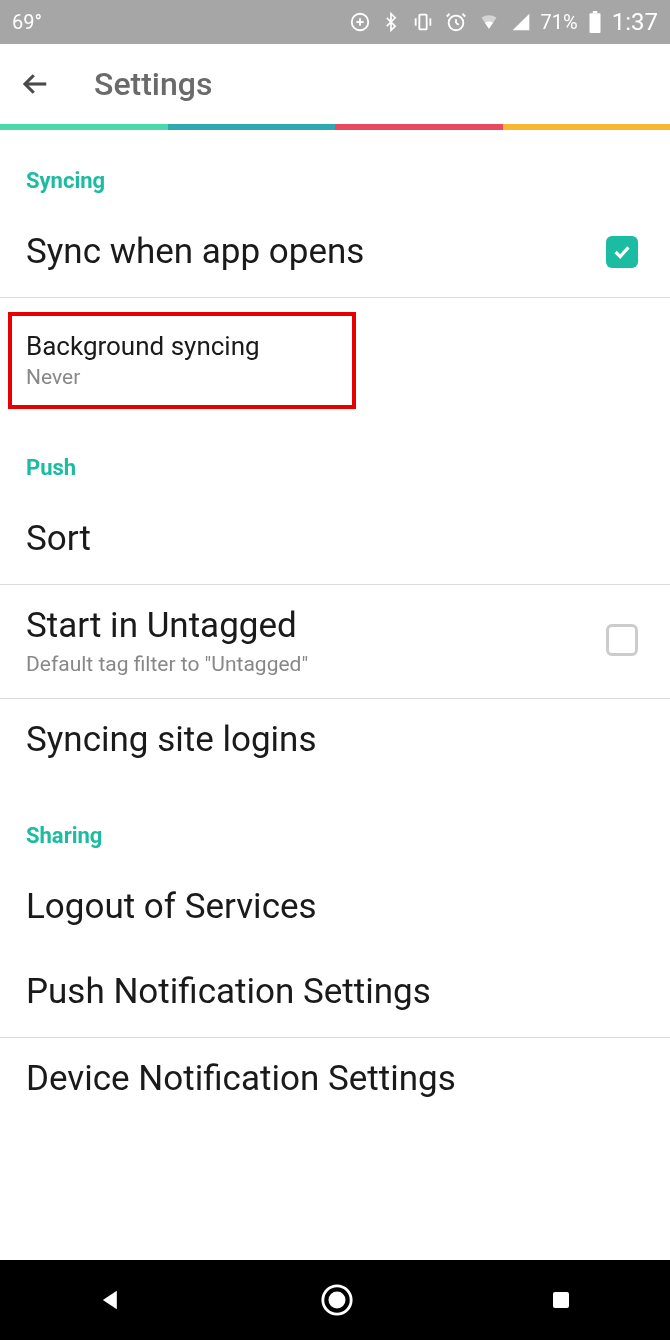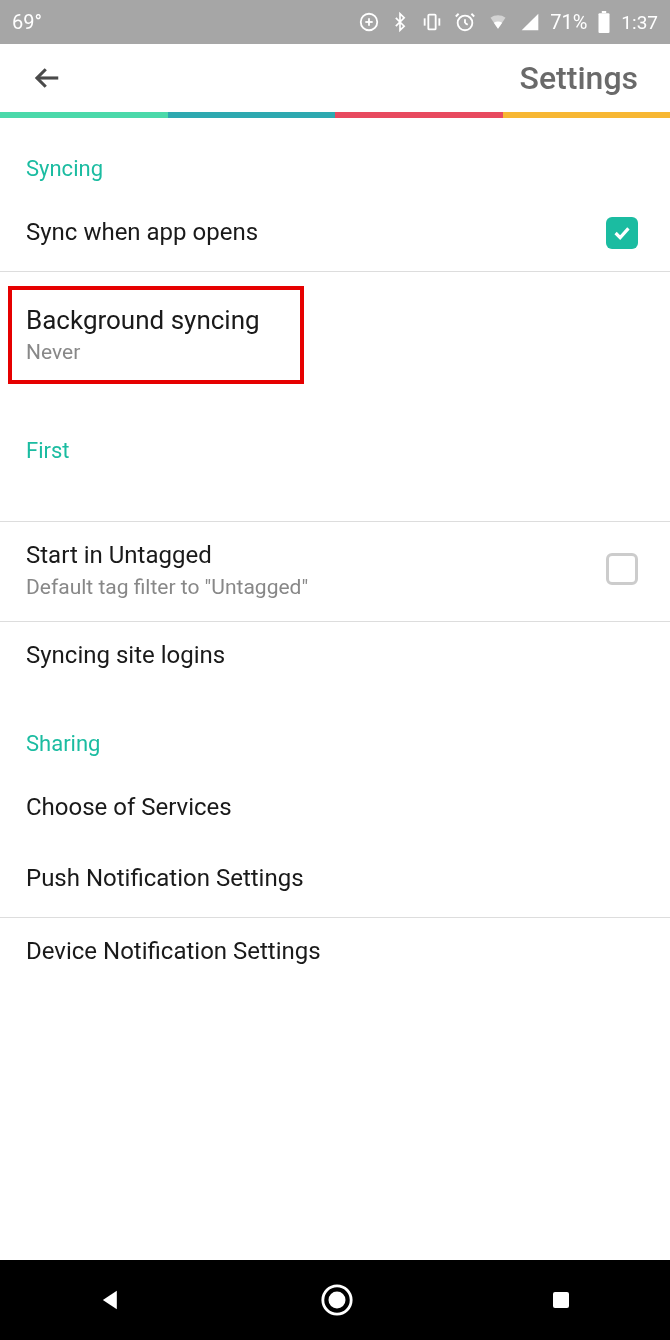"1:37" .time { font-size: 19px -> 24px }
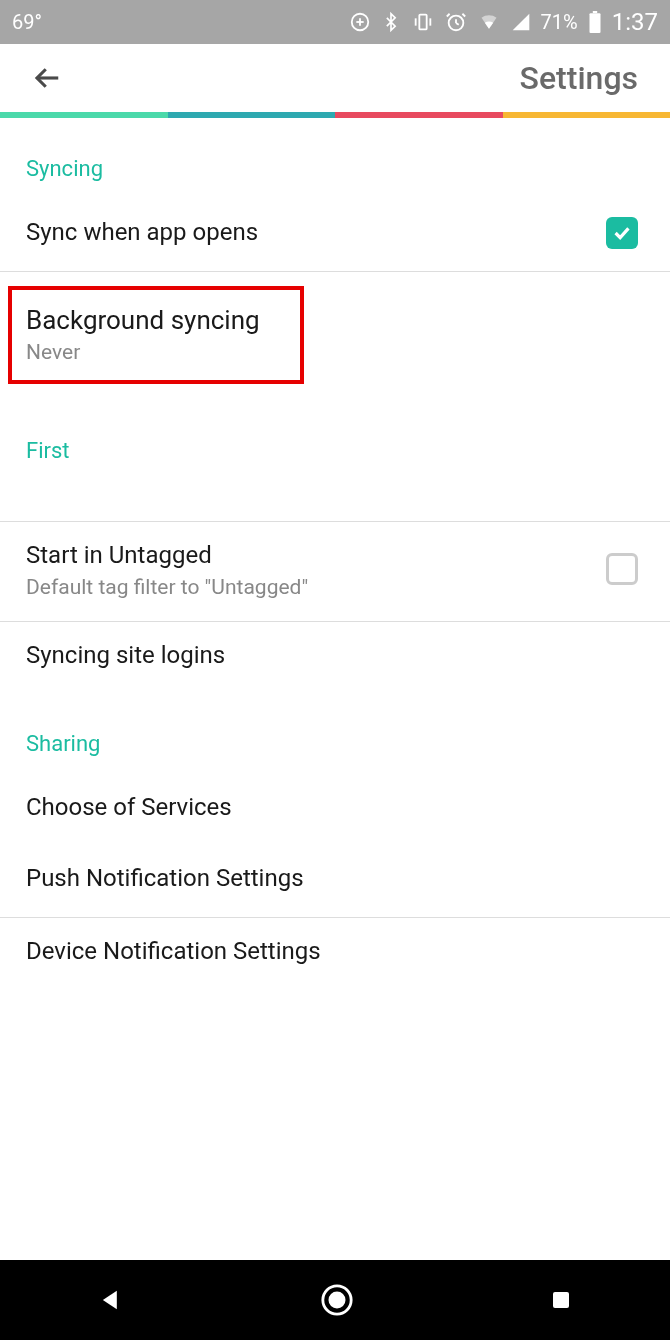"Settings" .app-header { height: 68px -> 80px; justify-content: space-between -> none; padding: 0 32px -> 0 20px }
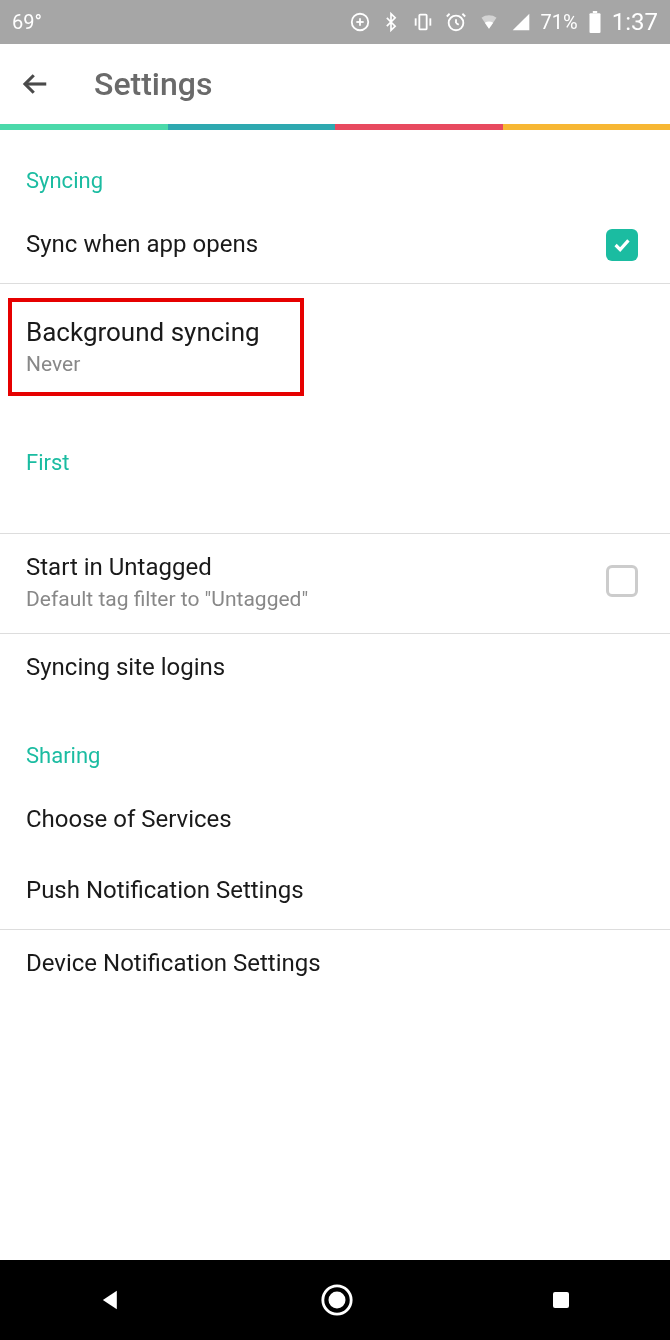"Syncing" .section-header { font-weight: 400 -> 700 }
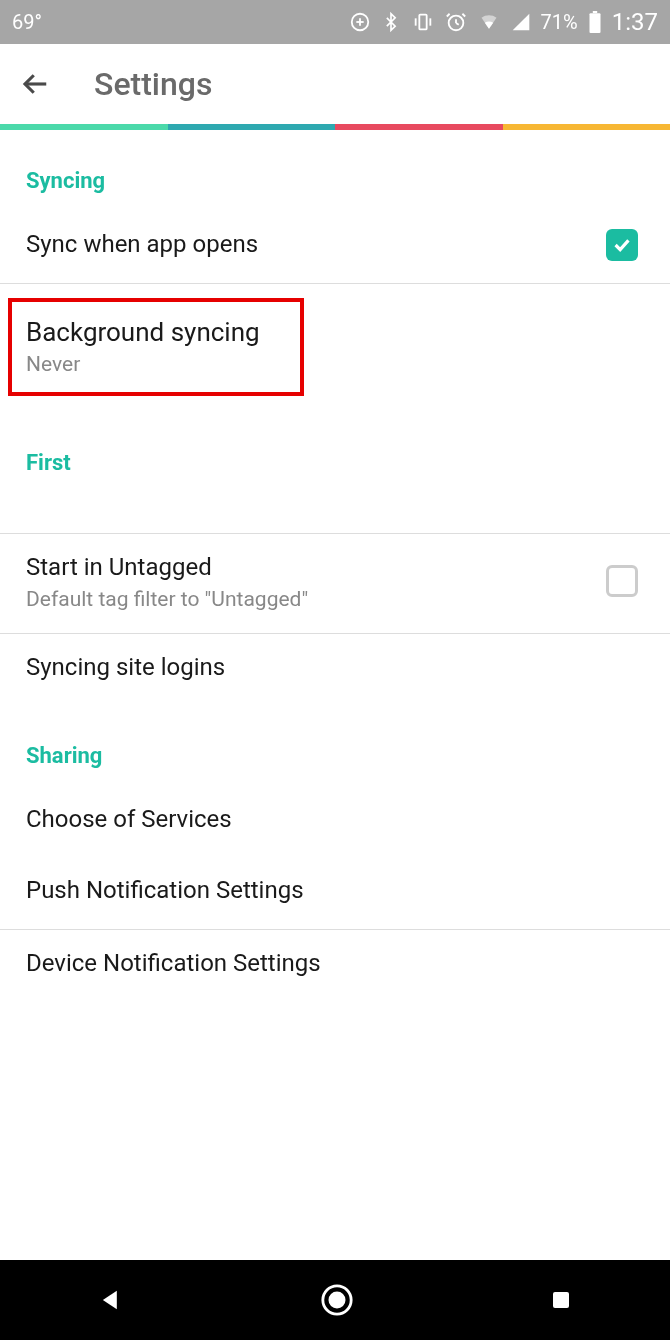"Sync when app opens" .row-title { font-size: 24px -> 35px }
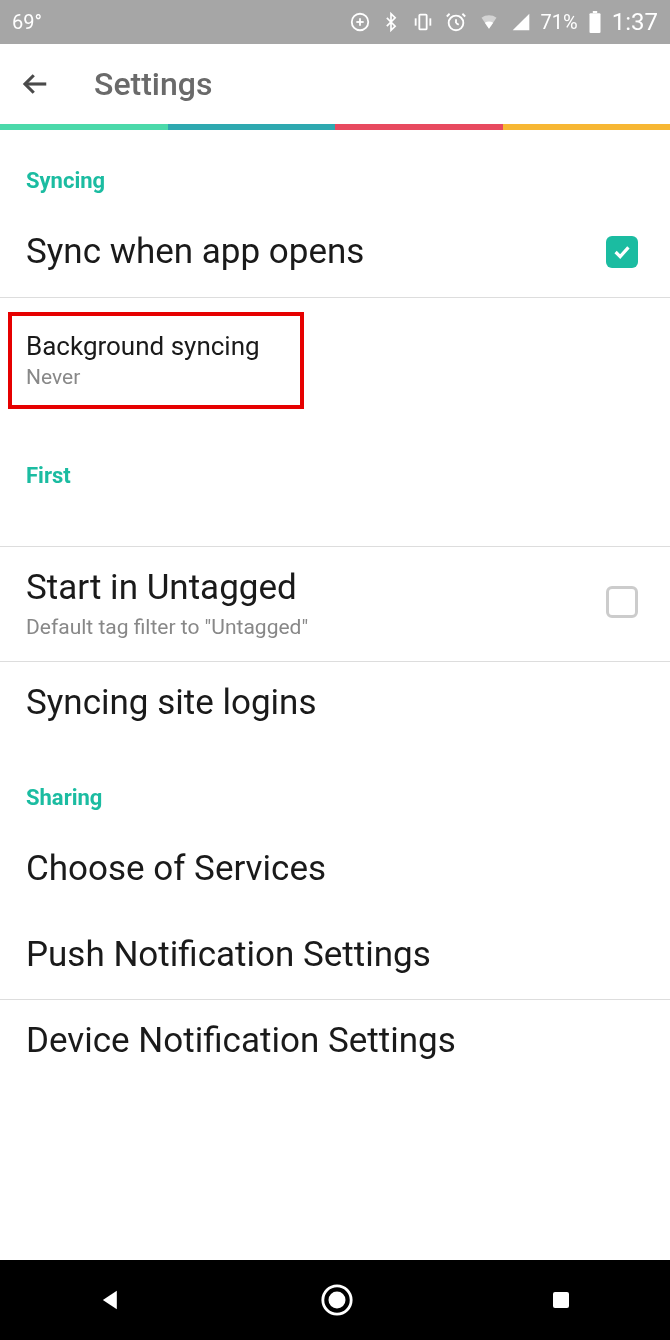"Background syncing" .highlight-box { margin: 14px 10px 16px 8px -> 14px 10px 8px 8px; width: 296px -> 348px }
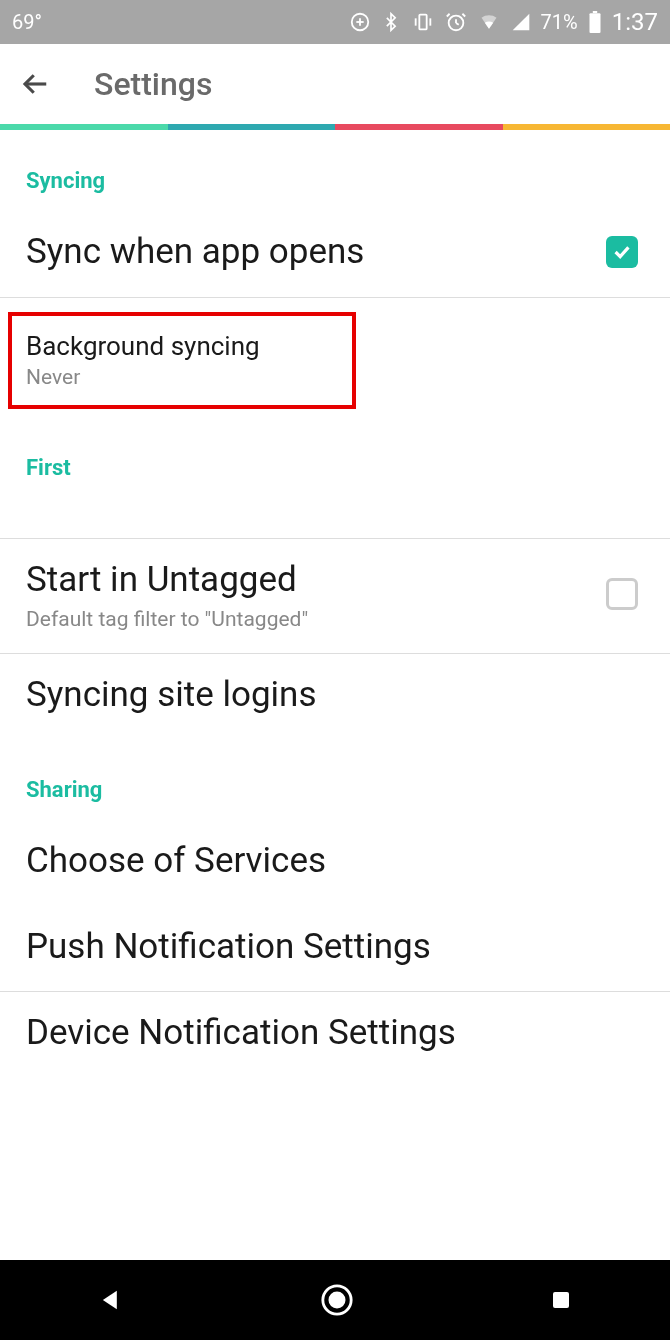"First" div.section-header { text: First -> Push }
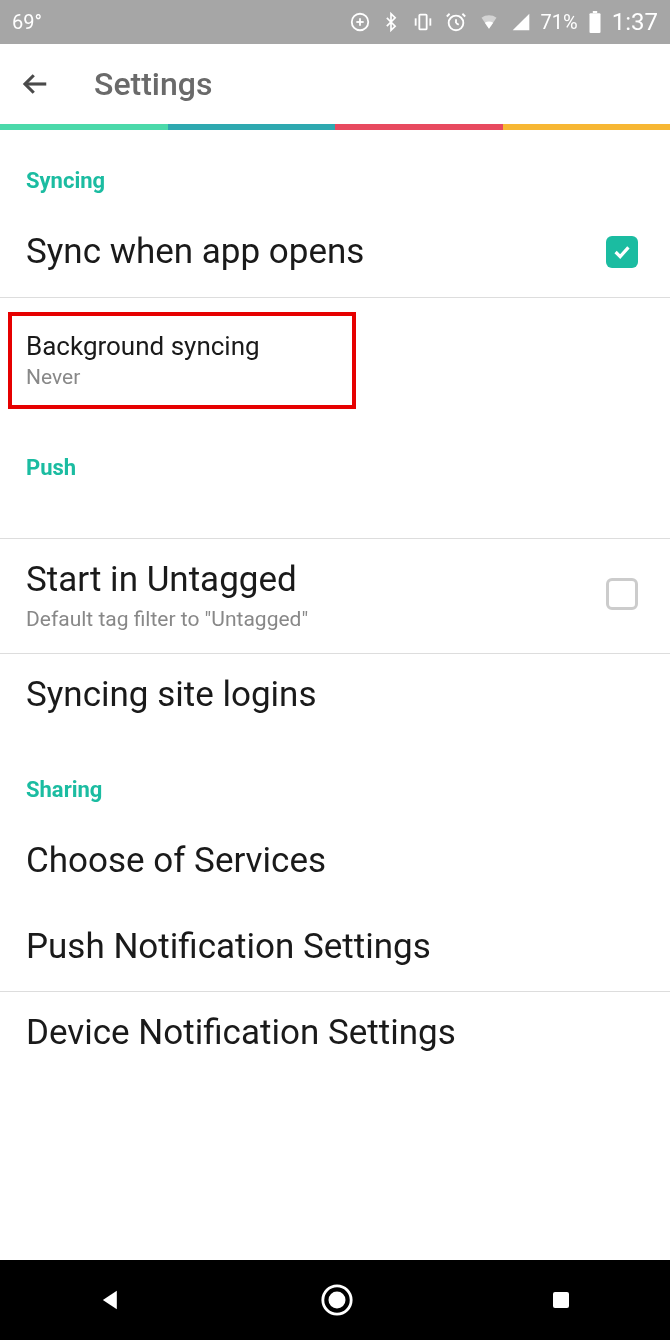"Sort" div.row-title { html: none -> <div>Sort</div> }
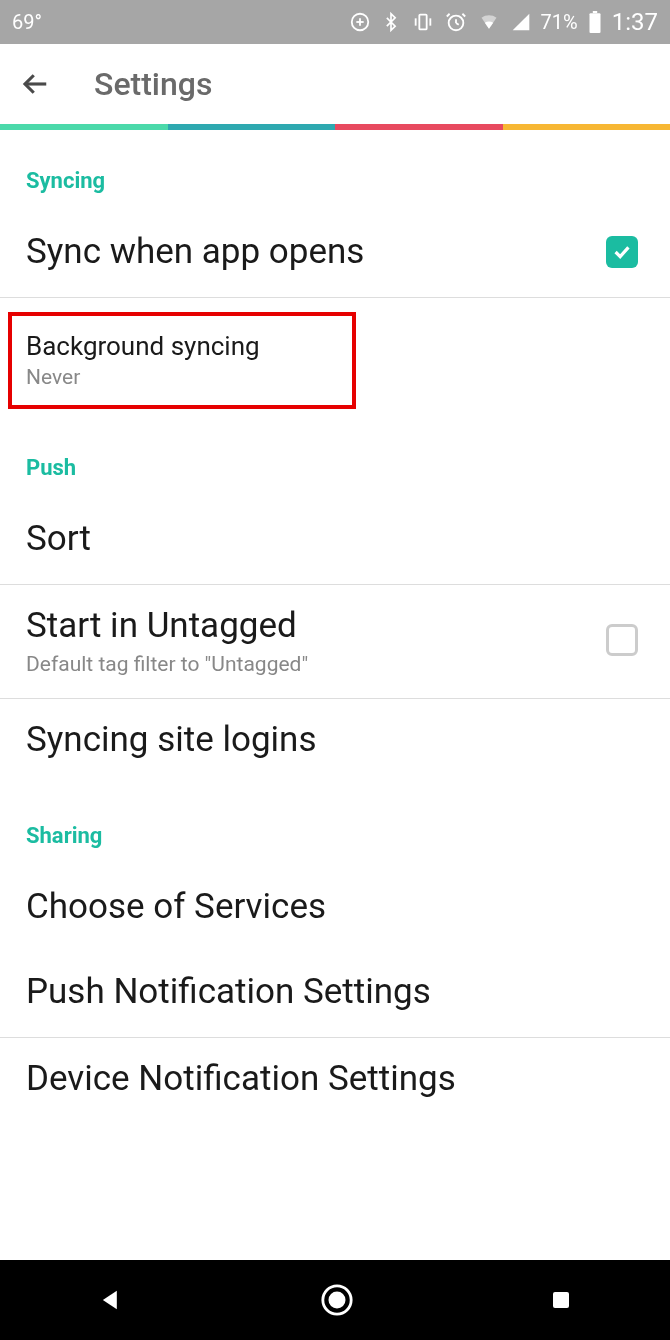"Choose of Services" div.row-title { text: Choose -> Logout }
